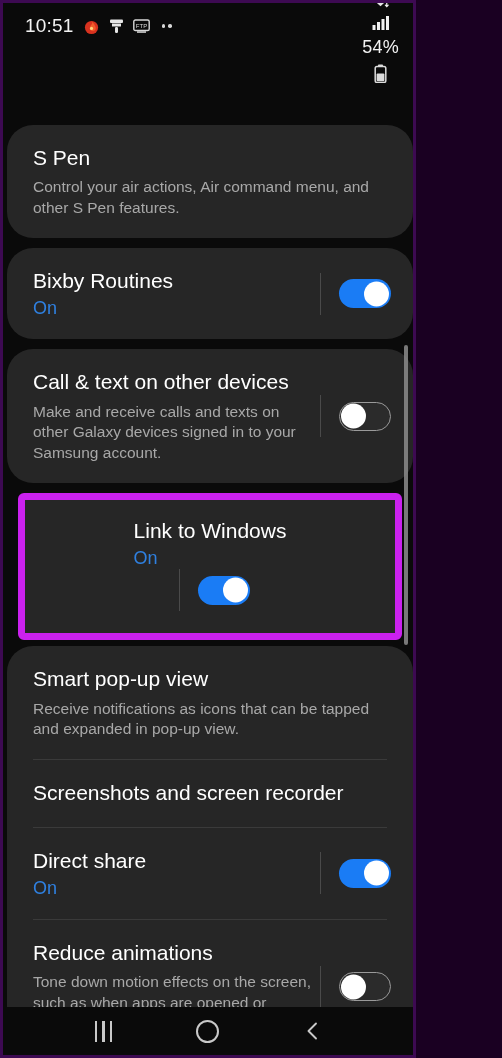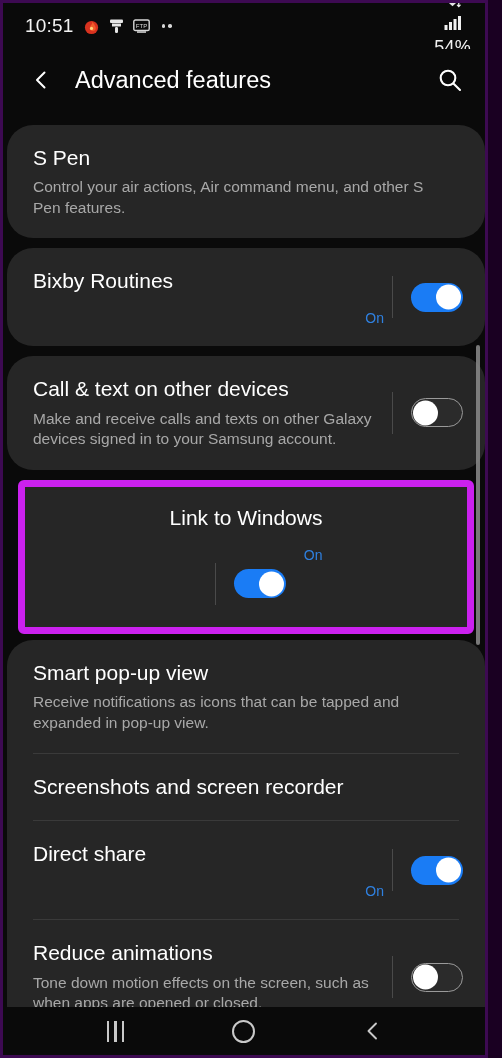"10:51" #screen { width: 488px -> 416px }
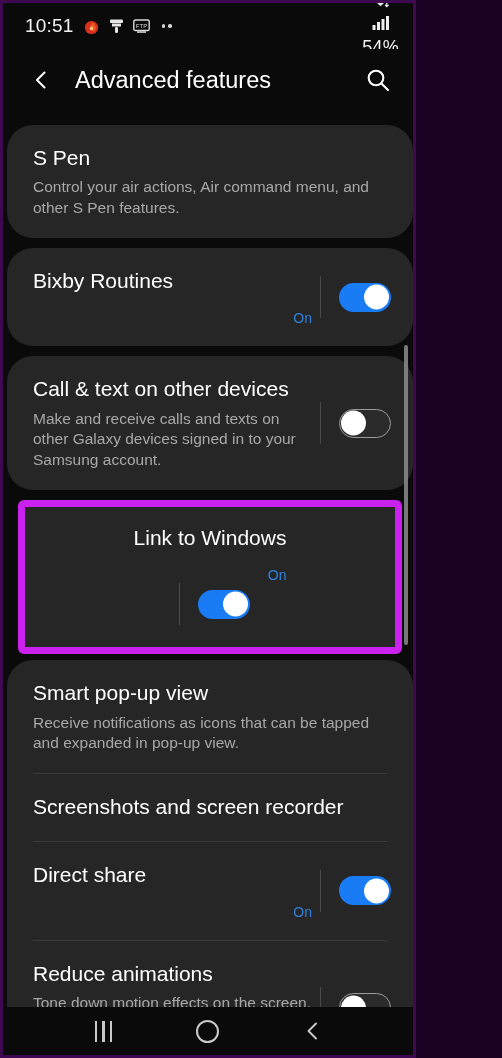"Advanced features" div.header { html: <div> <span> <svg> <path></path> </svg> </span> <span>Advanced features</span> <span> <svg> <circle></circle> <path></path> </svg> </span> </div> -> none }
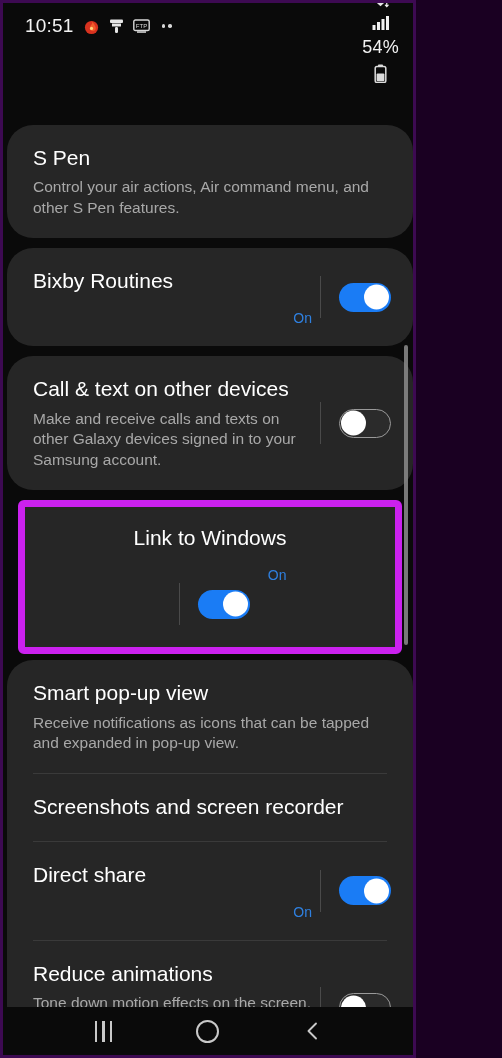"On" .row-state { font-size: 14px -> 18px; margin-top: 16px -> 4px; text-align: right -> none }
